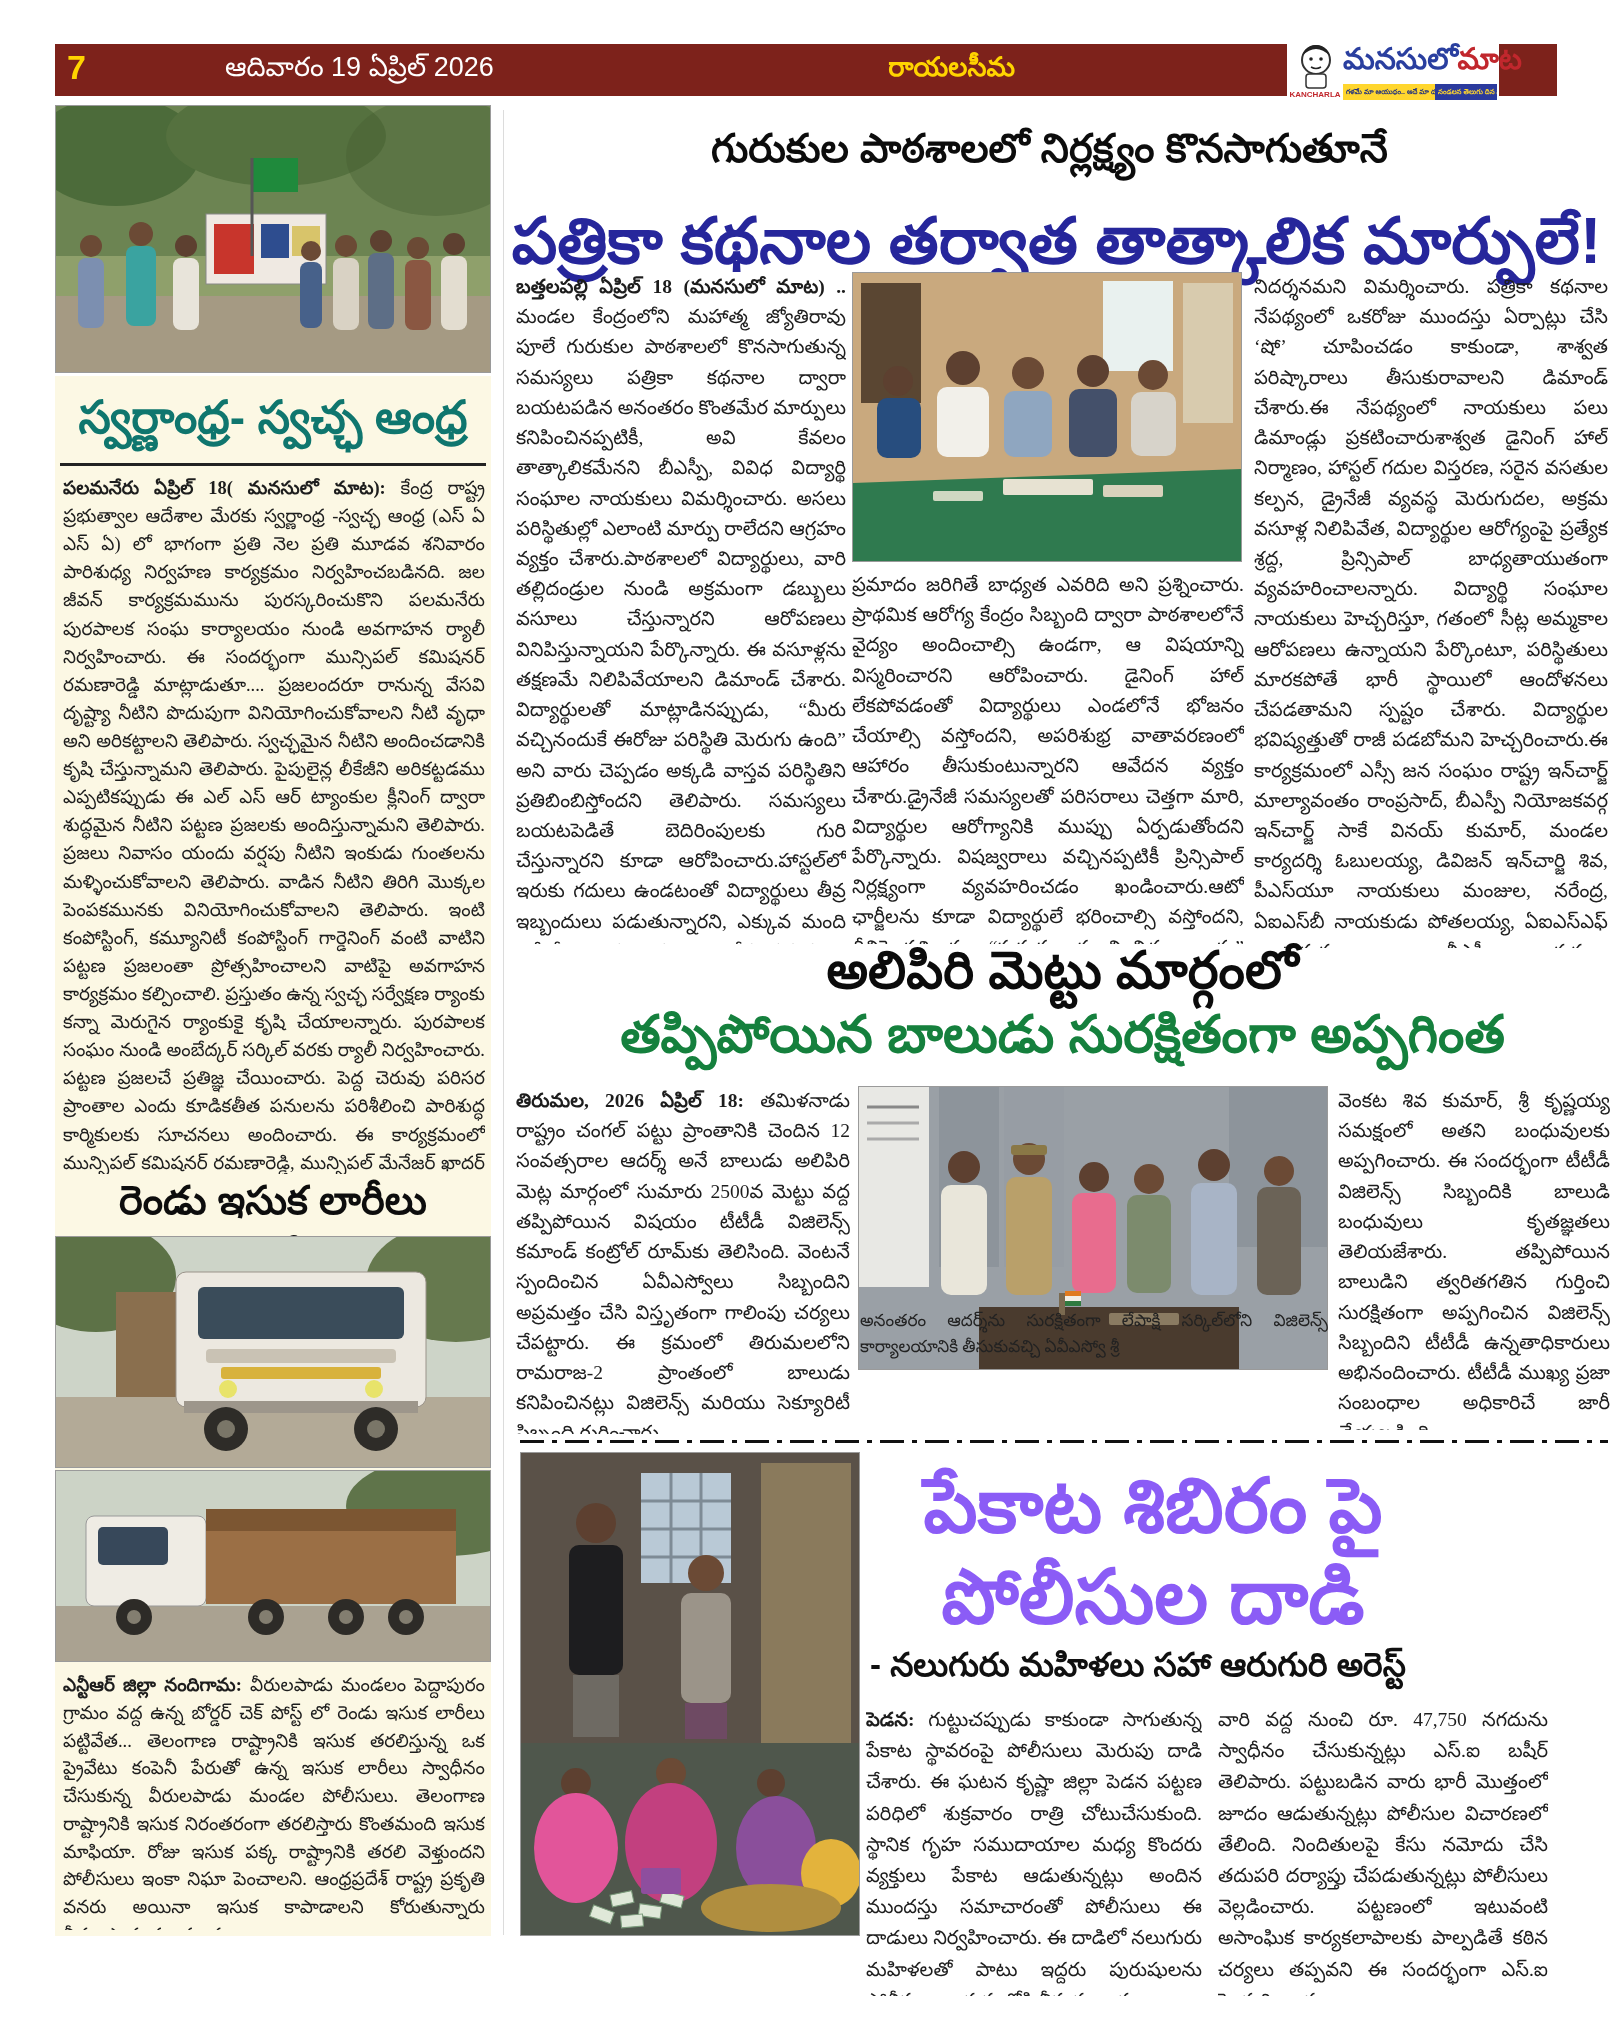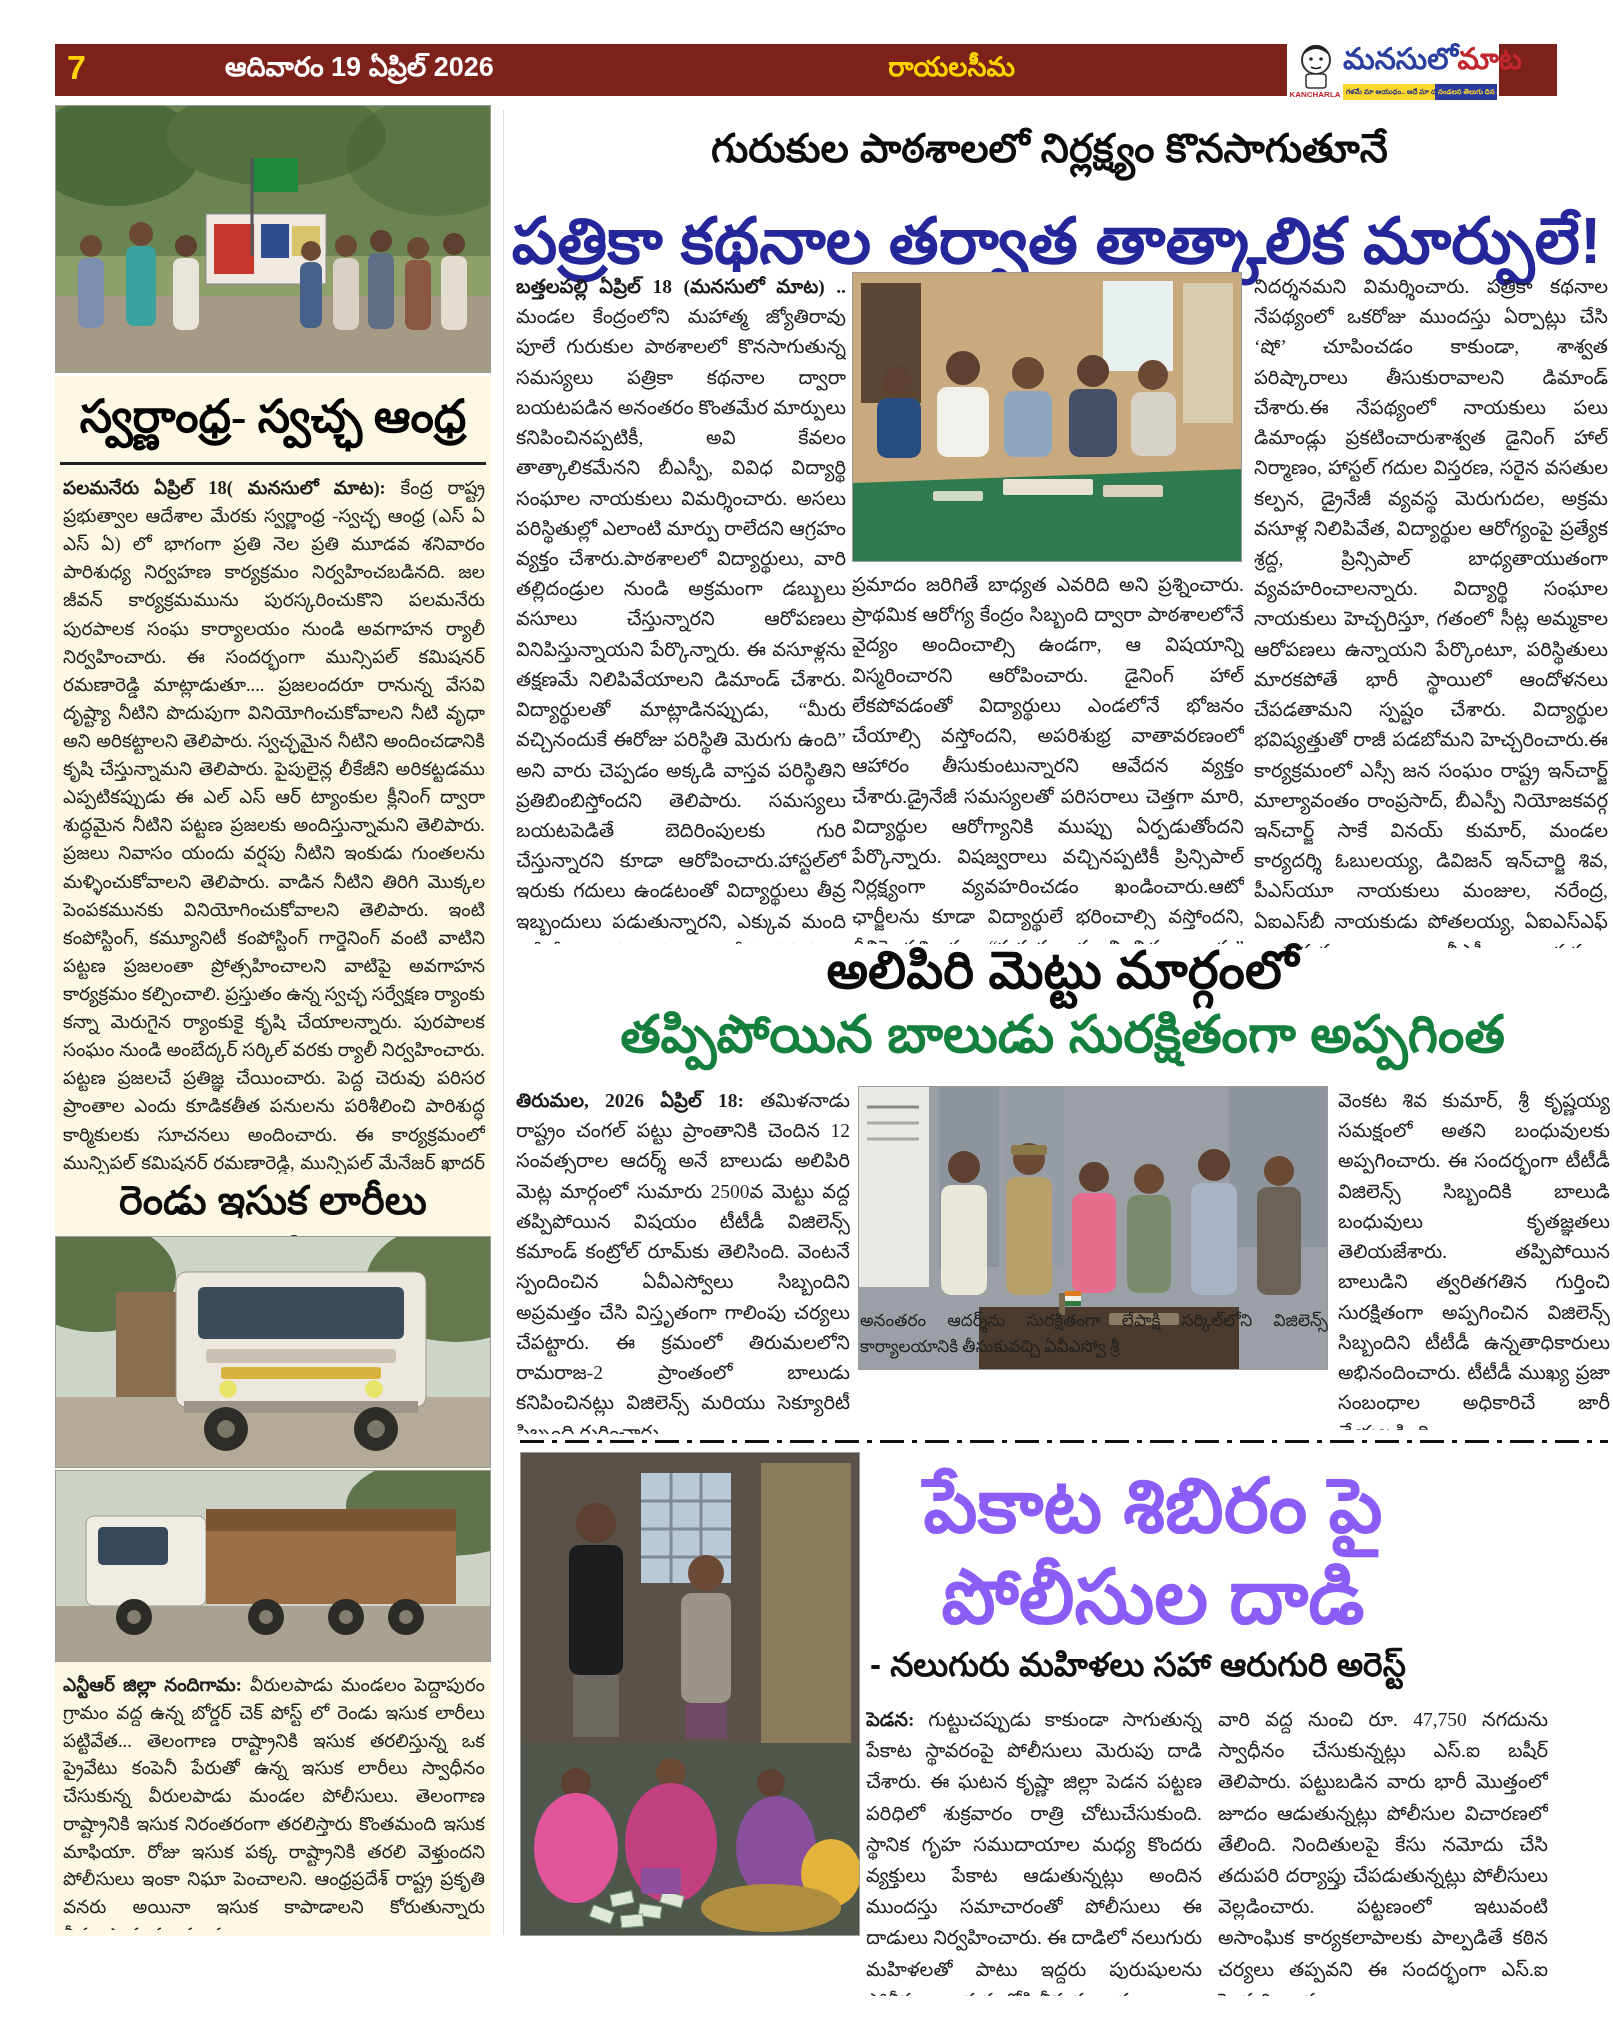"ఆదివారం 19 ఏప్రిల్ 2026" .header-date { font-weight: bold -> normal }
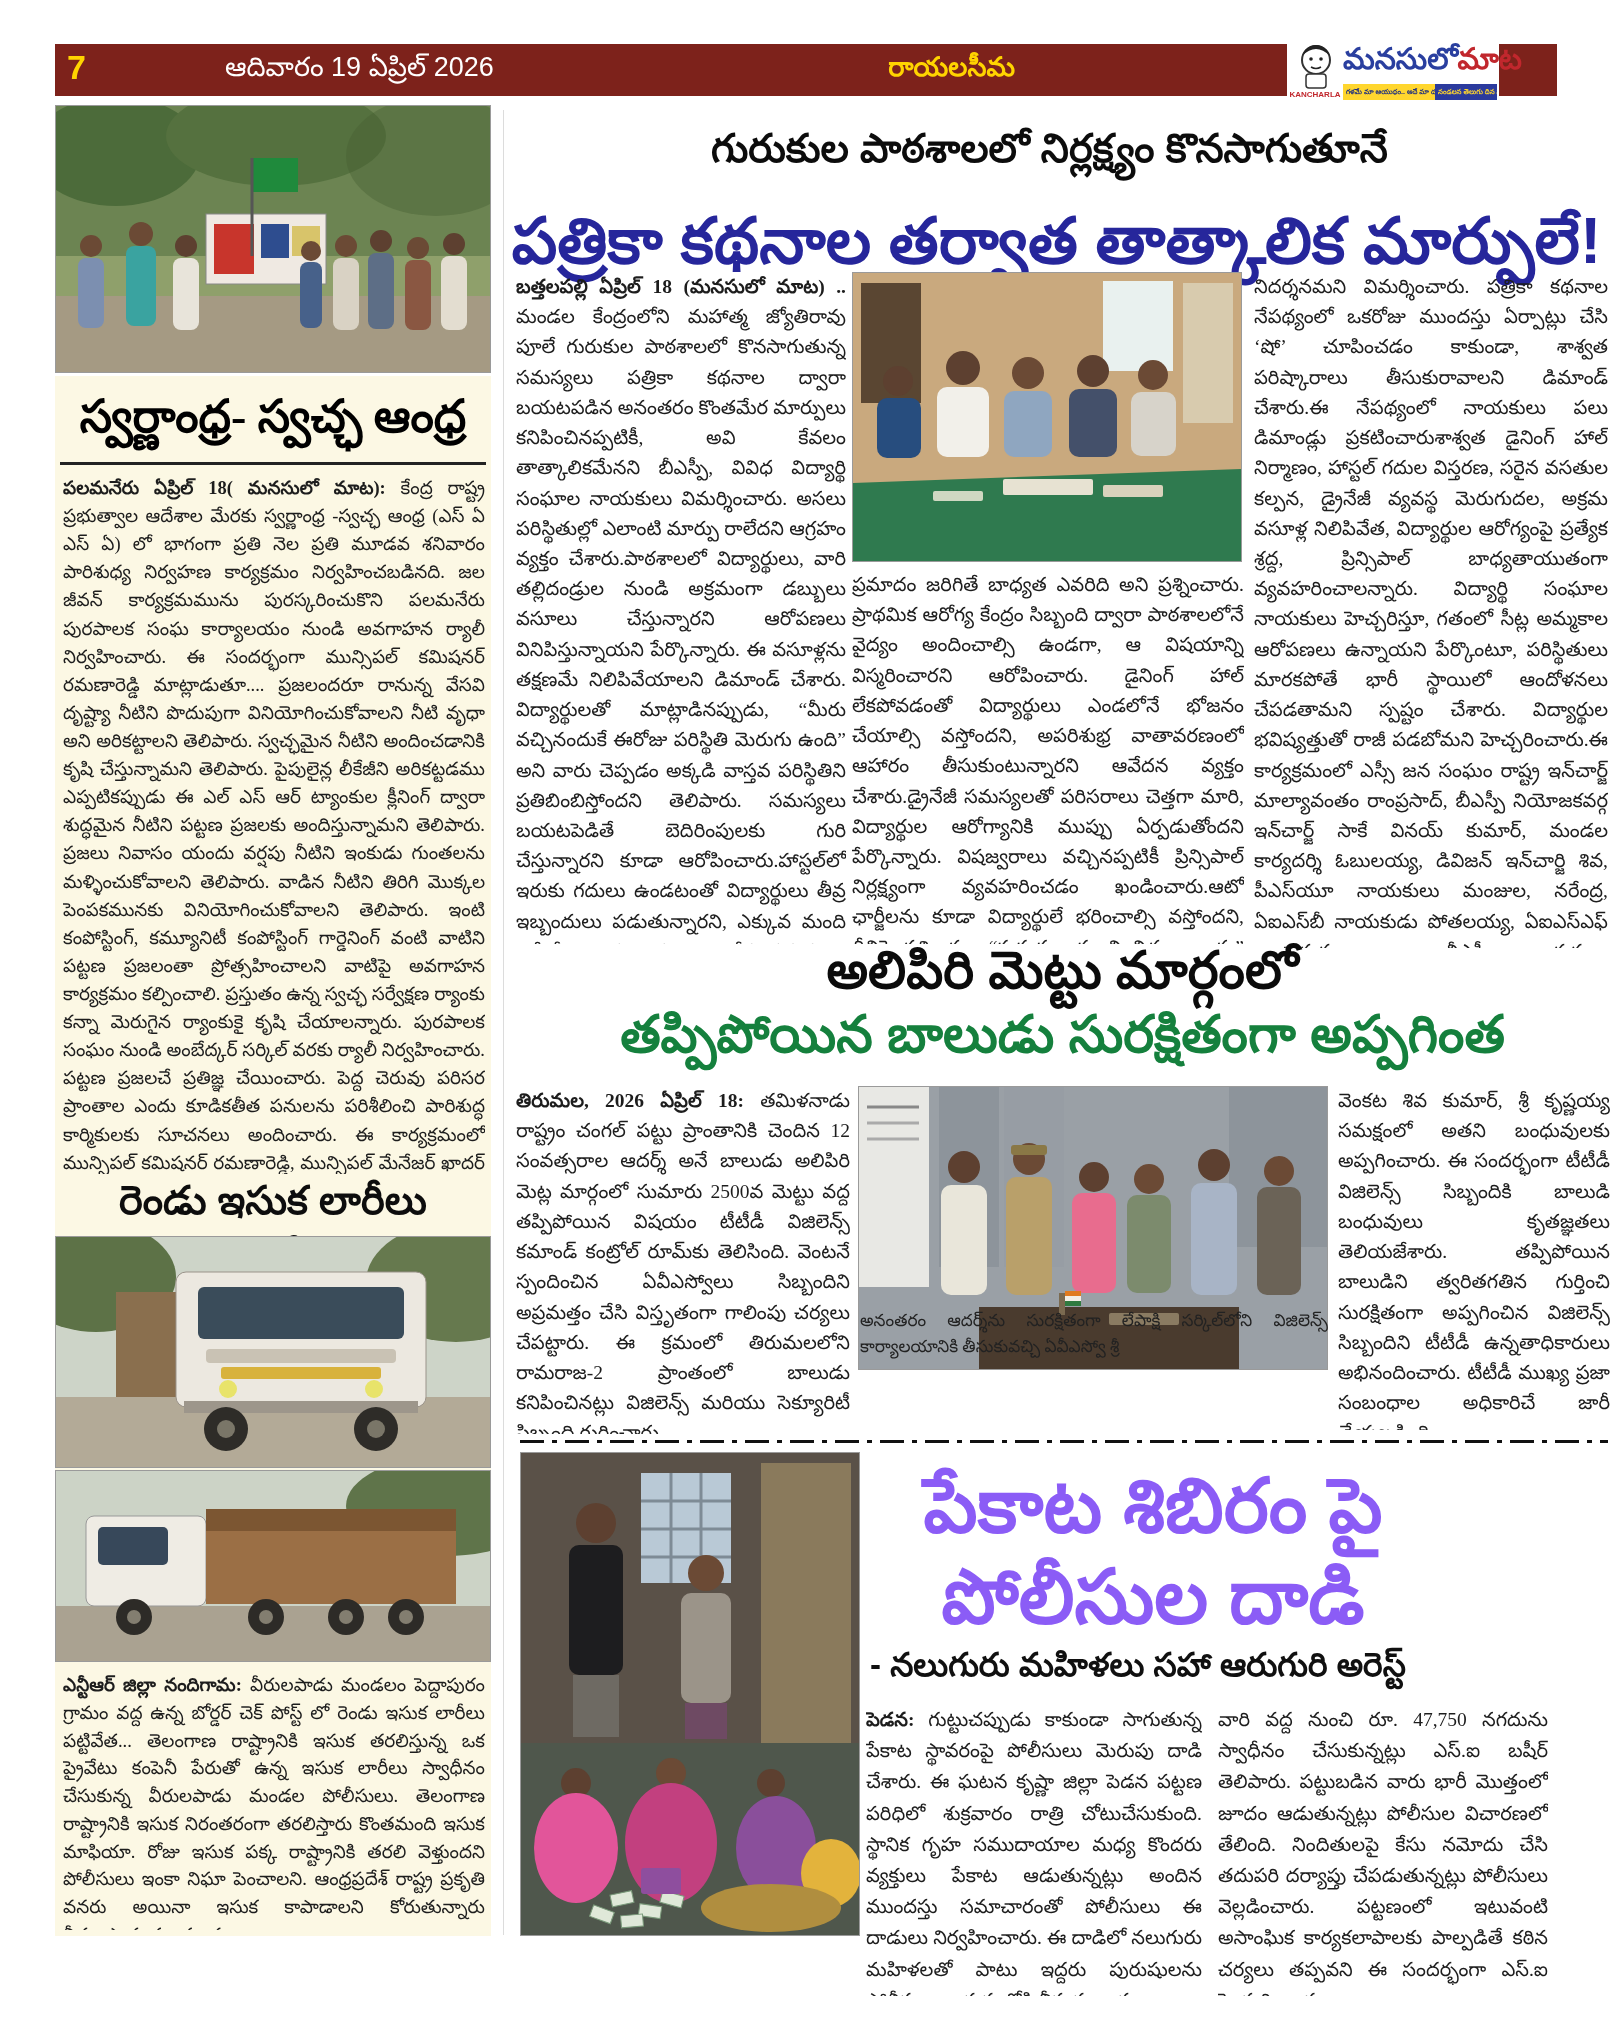"స్వర్ణాంధ్ర- స్వచ్ఛ ఆంధ్ర" .swarn-headline { color: #000000 -> #0f766e; font-family: Liberation Serif, serif -> Liberation Sans, sans-serif }
